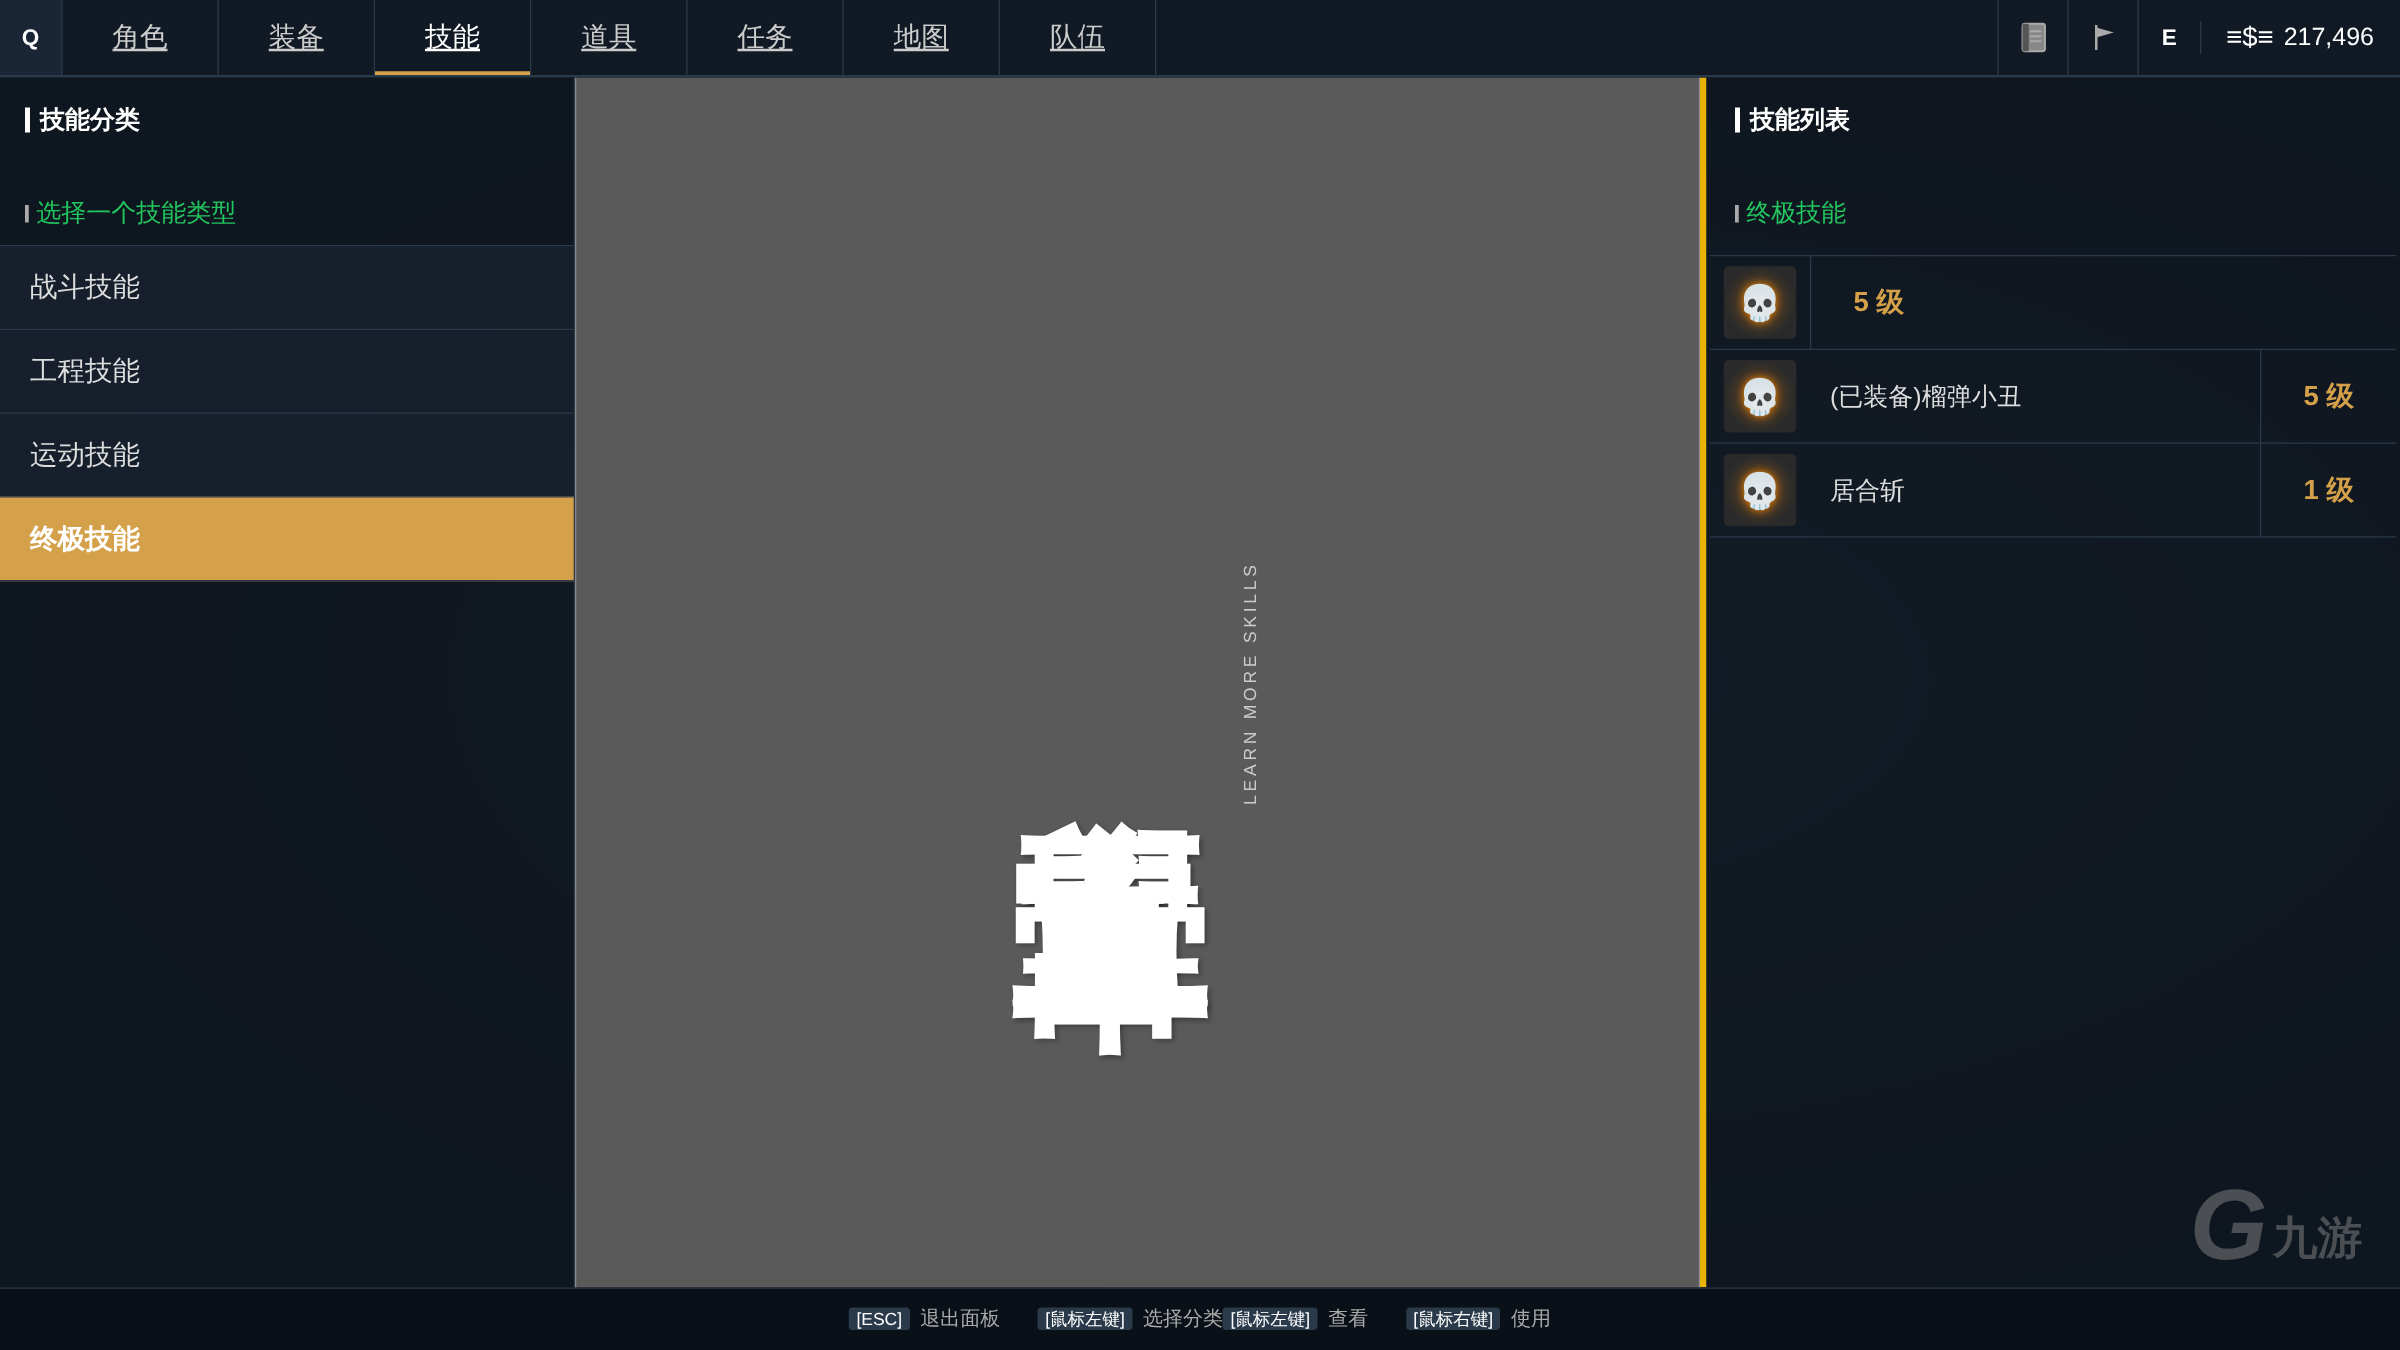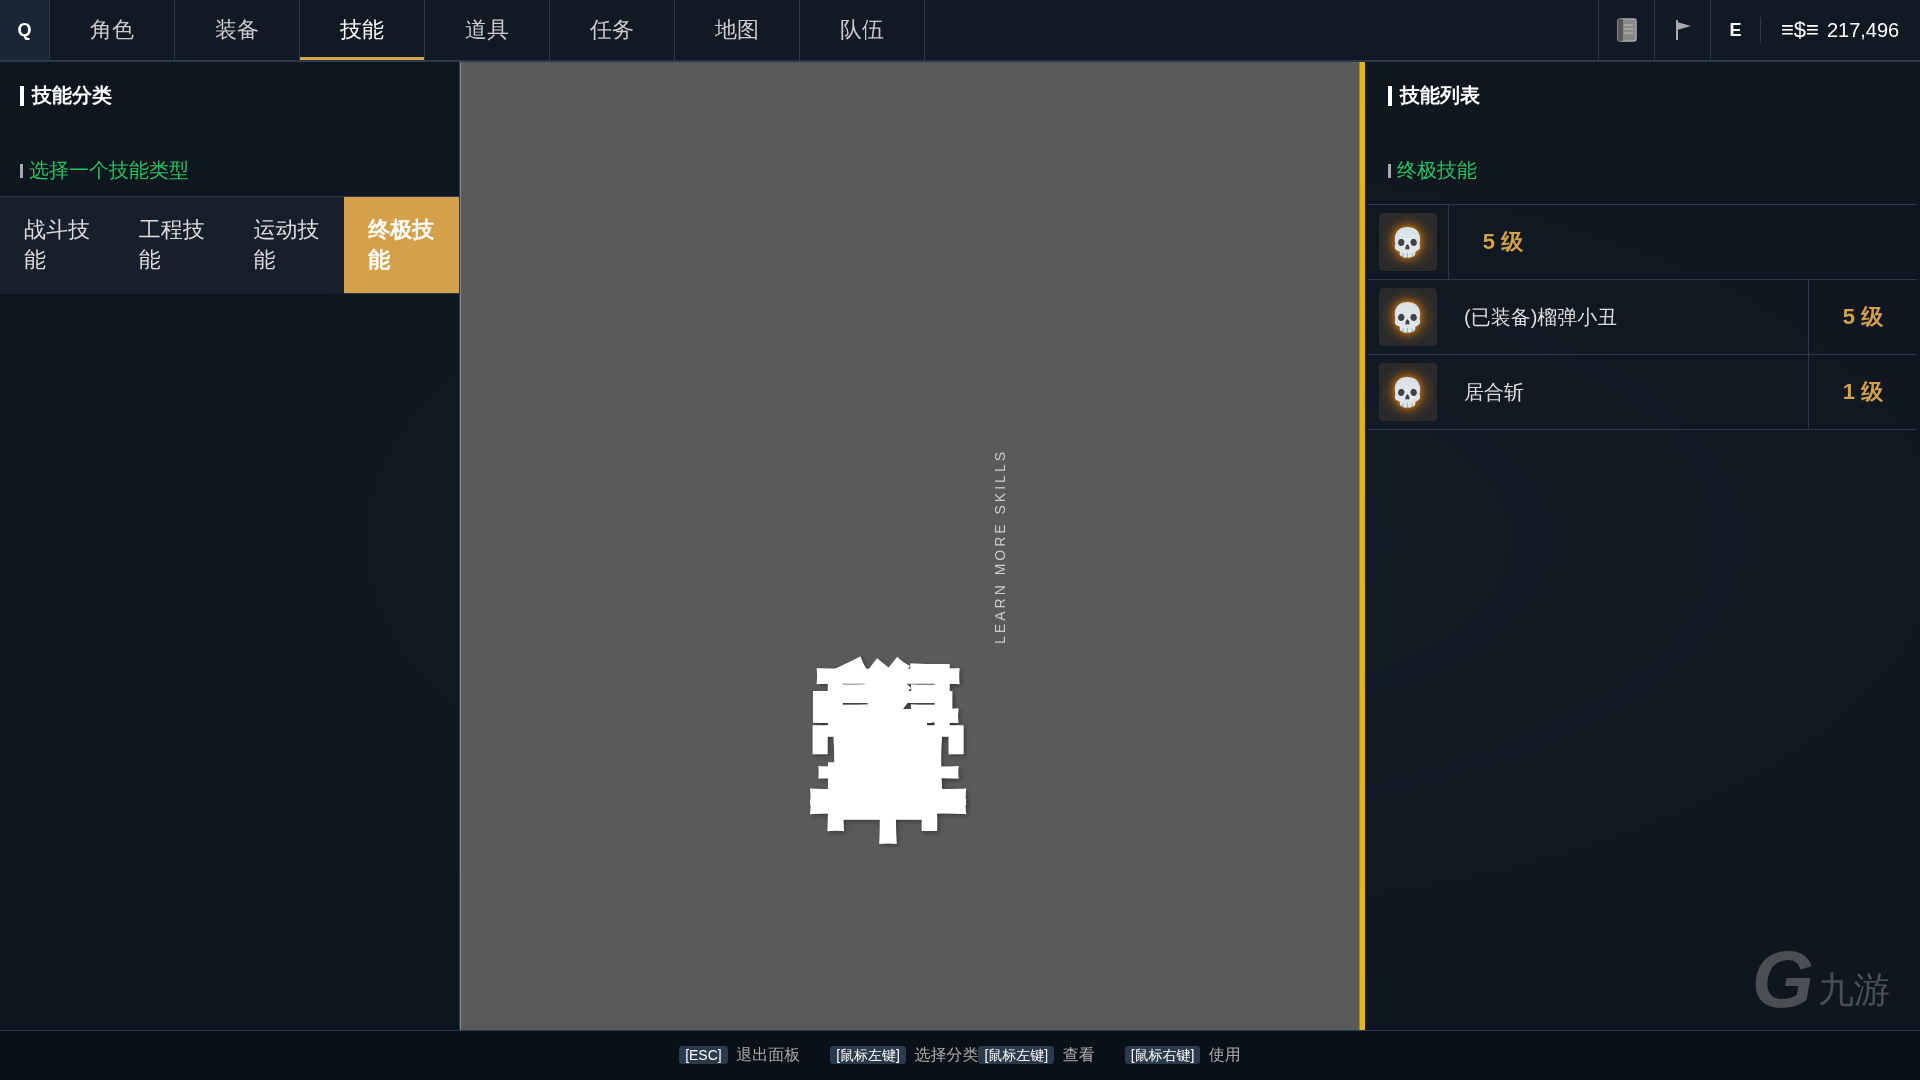"角色" .nav-item { text-decoration: none -> underline }
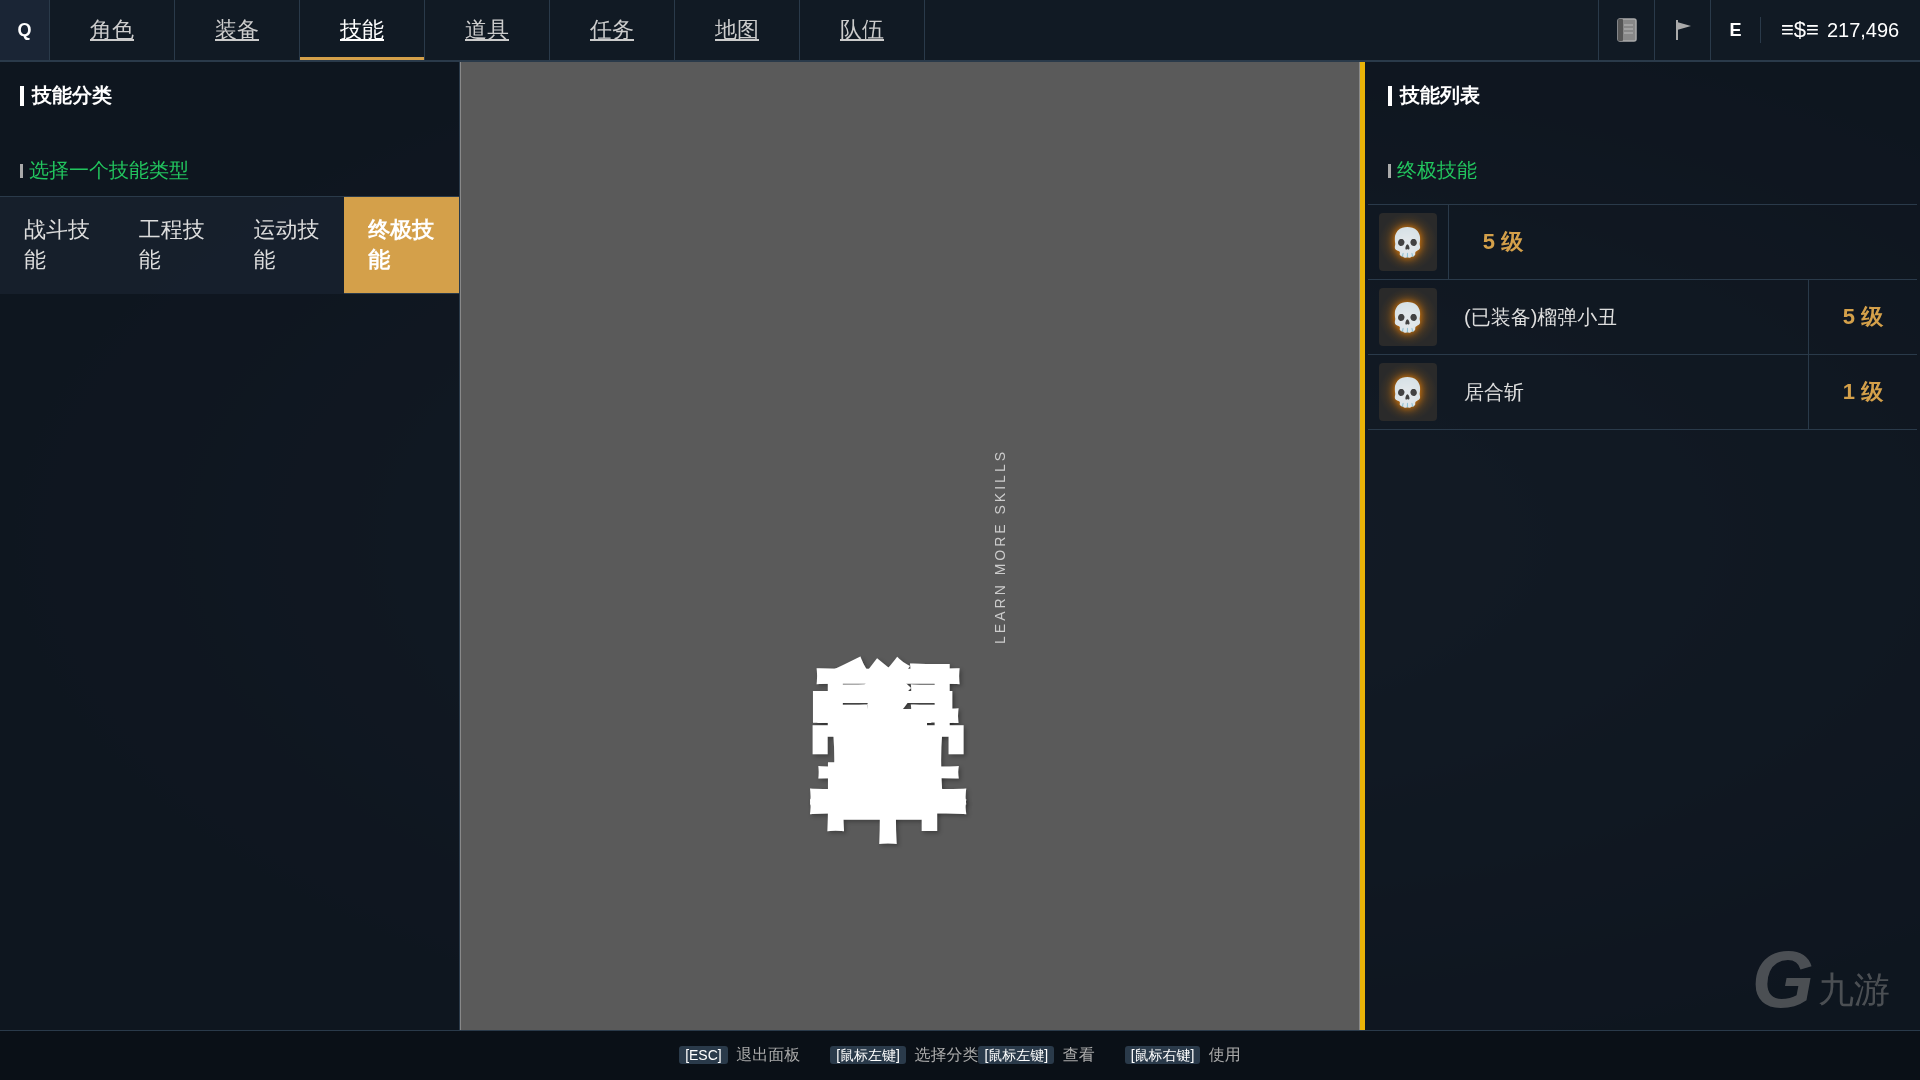"战斗技能" .skill-category-list { flex-direction: row -> column }
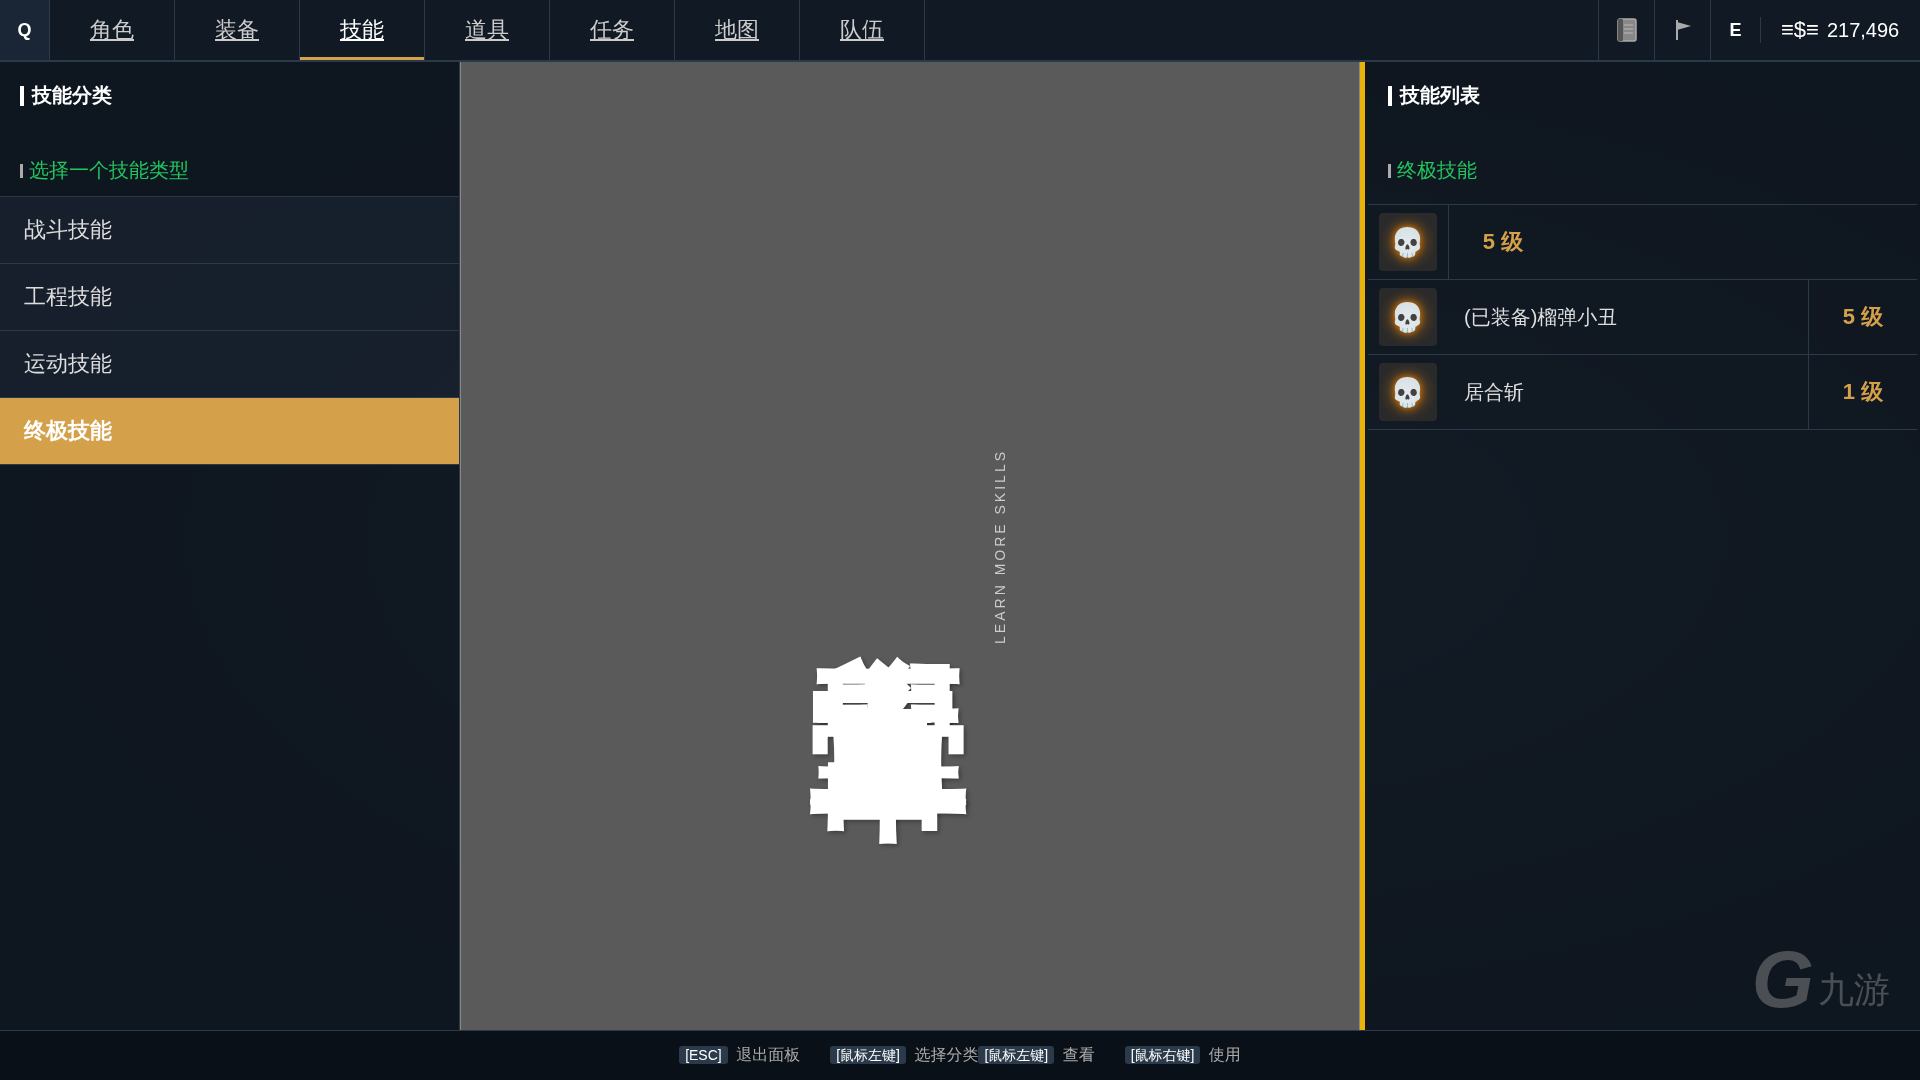"九游" .watermark-text { font-weight: normal -> bold }
